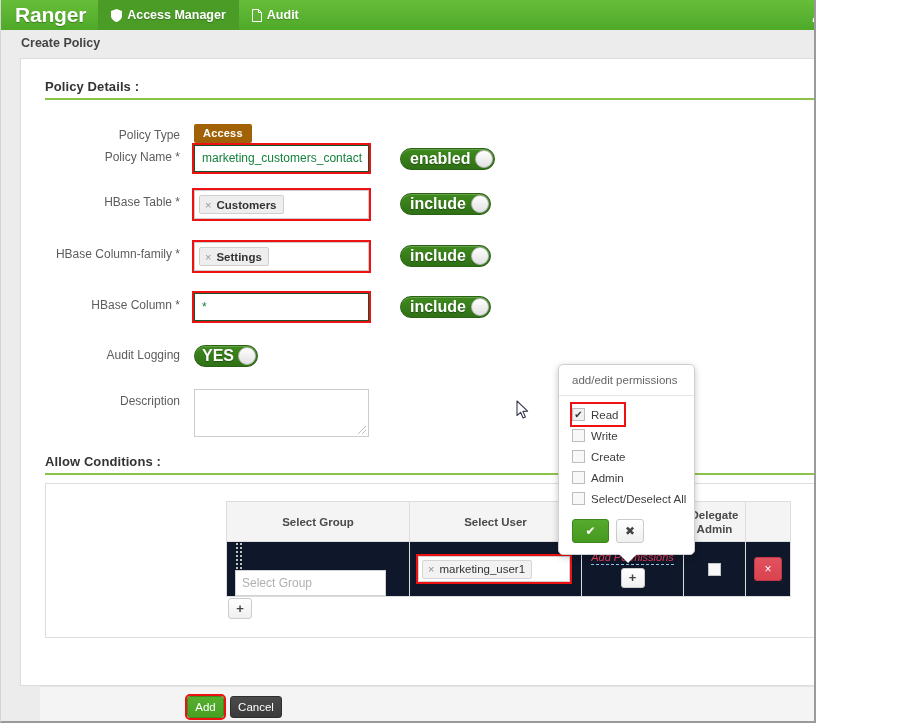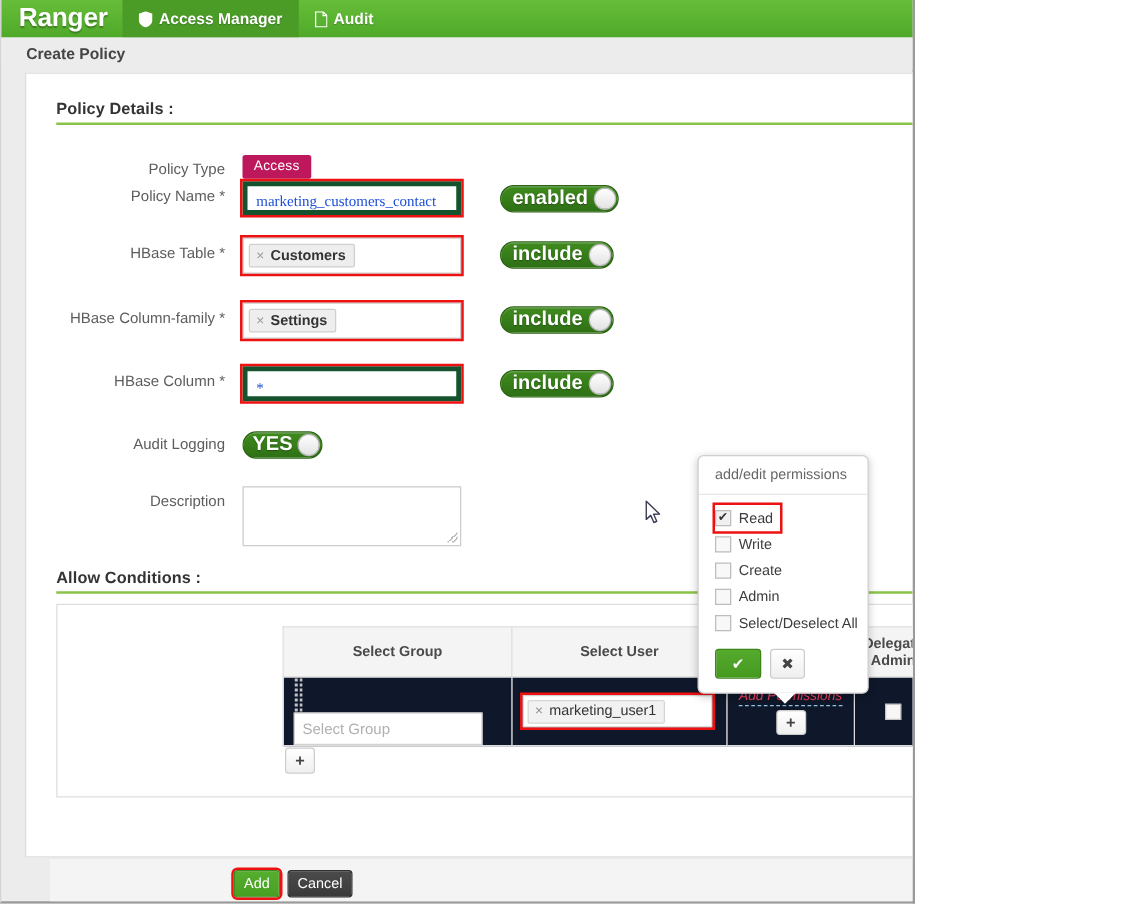"Ranger" #frame { width: 732px -> 816px }
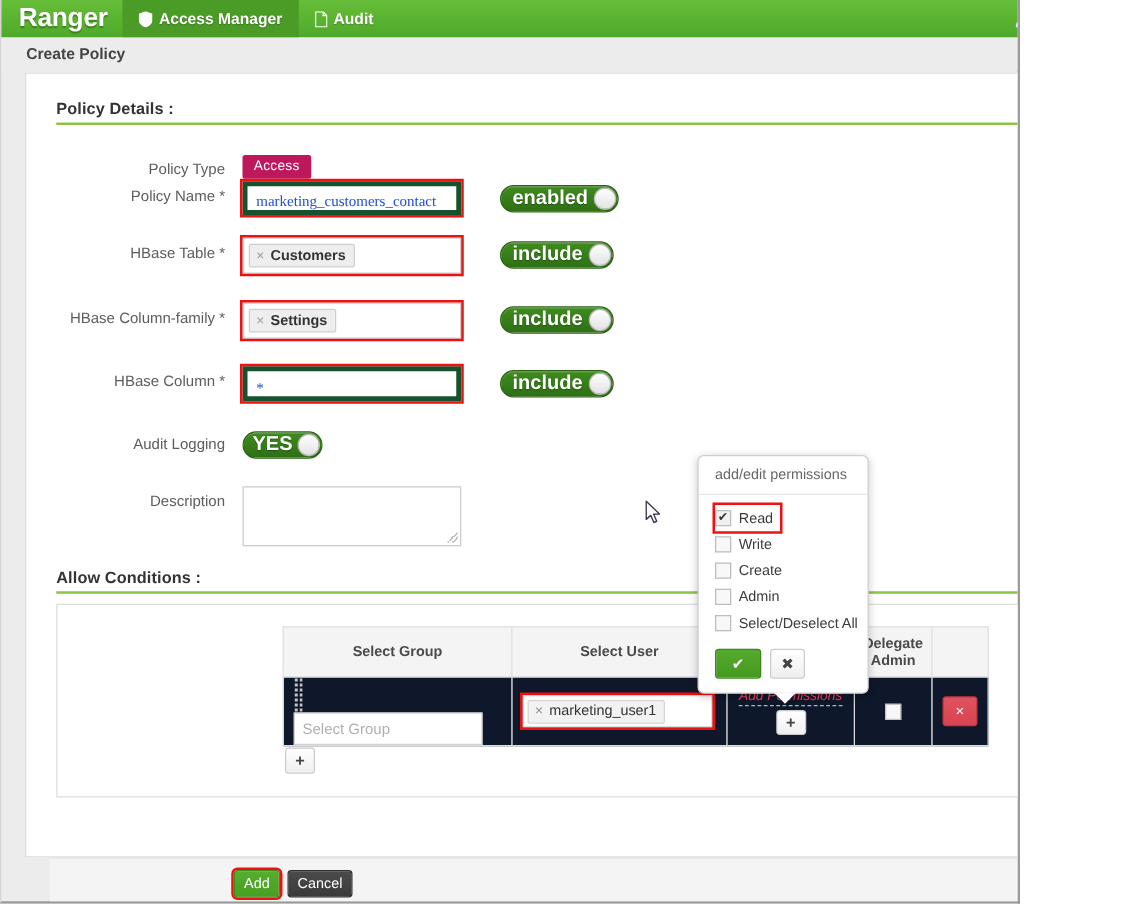"Access" .badge-access { background: #be185d -> #a16207; font-weight: normal -> bold }
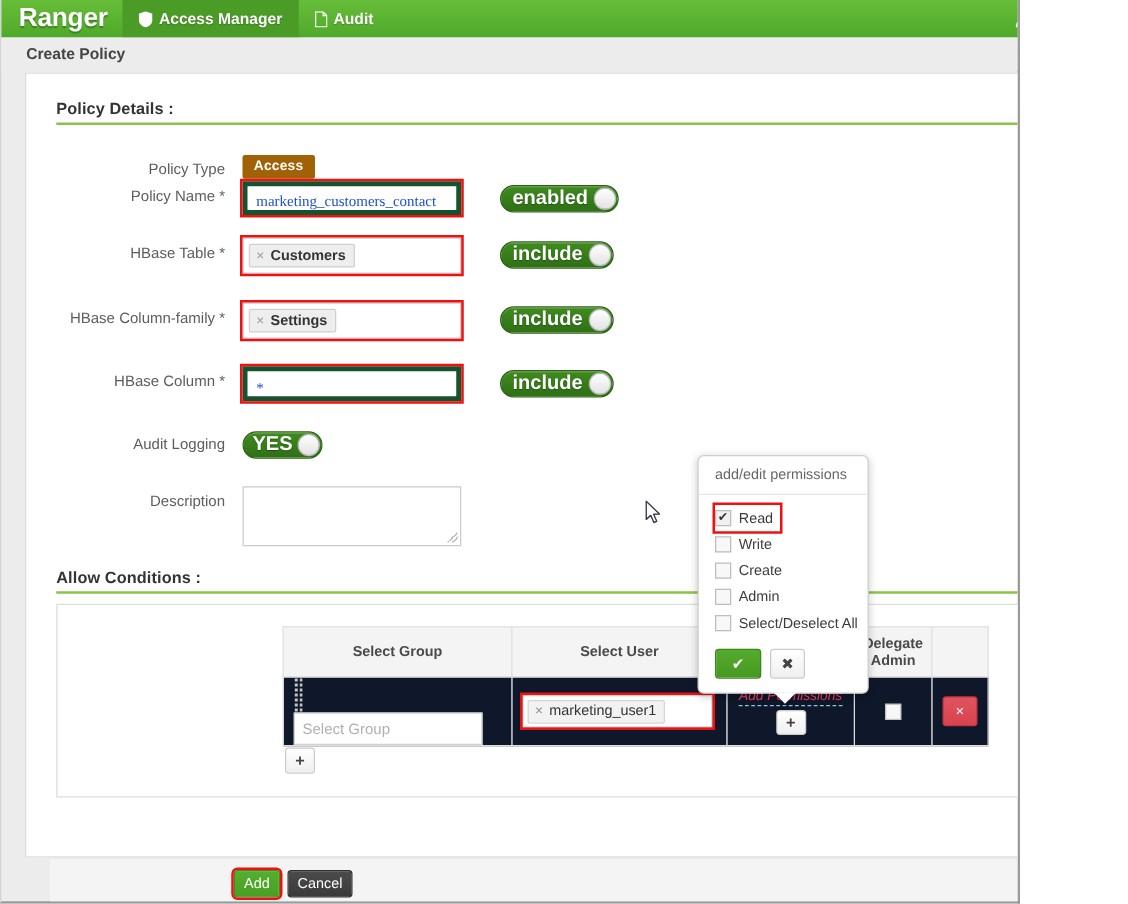"marketing_customers_contact" .txtinput { border: 4px solid #14532d -> 1px solid #14532d; color: #1d4ed8 -> #15803d; font-family: Liberation Serif, serif -> Liberation Sans, sans-serif }
